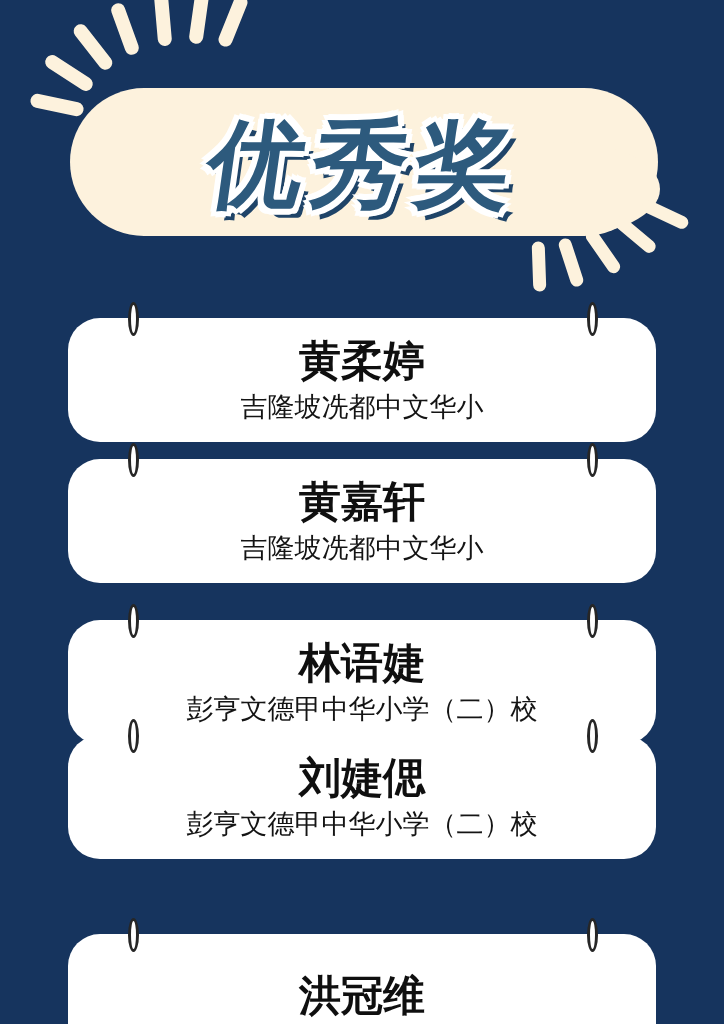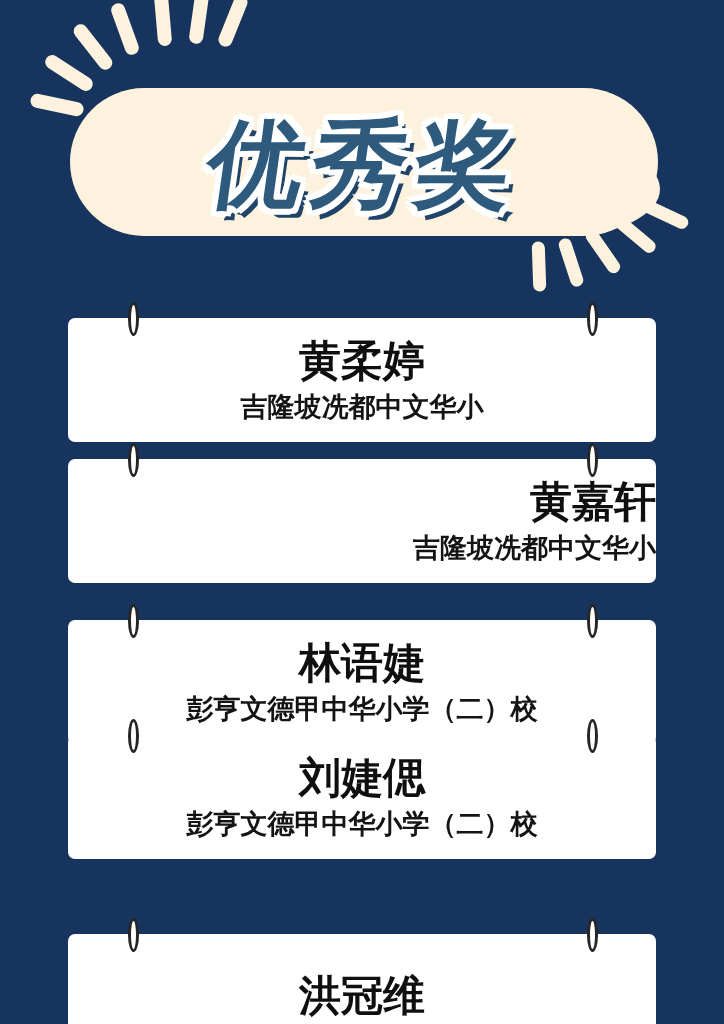"黄柔婷" .card { border-radius: 7px -> 32px }
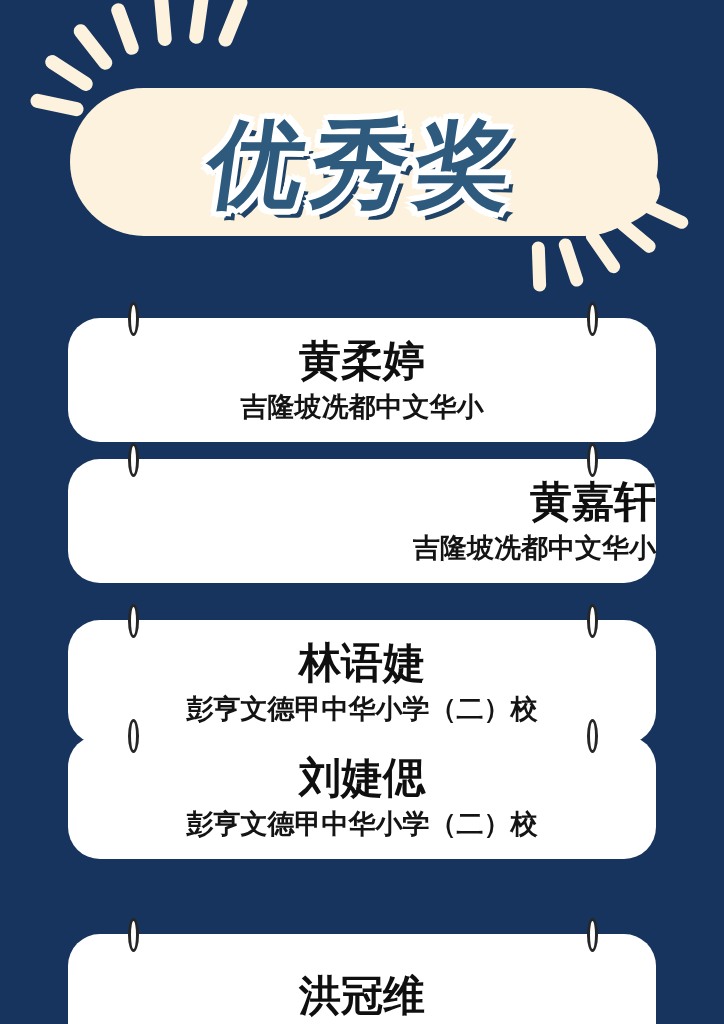"吉隆坡冼都中文华小" .card .school { font-weight: 700 -> 400 }
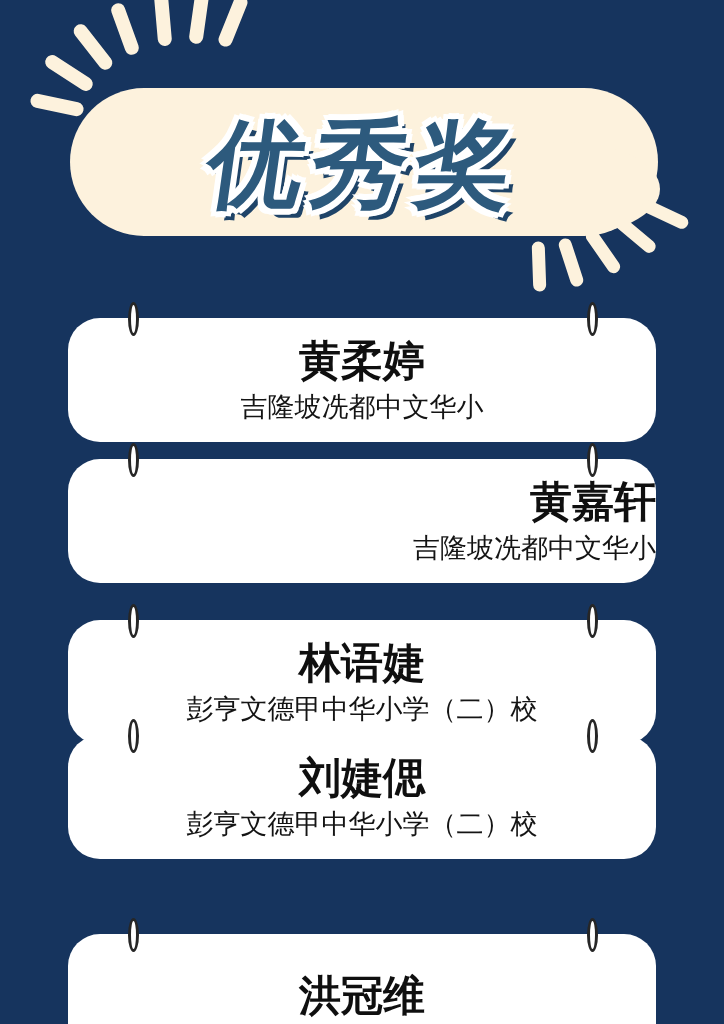"黄嘉轩" .c2 { align-items: flex-end -> none }
